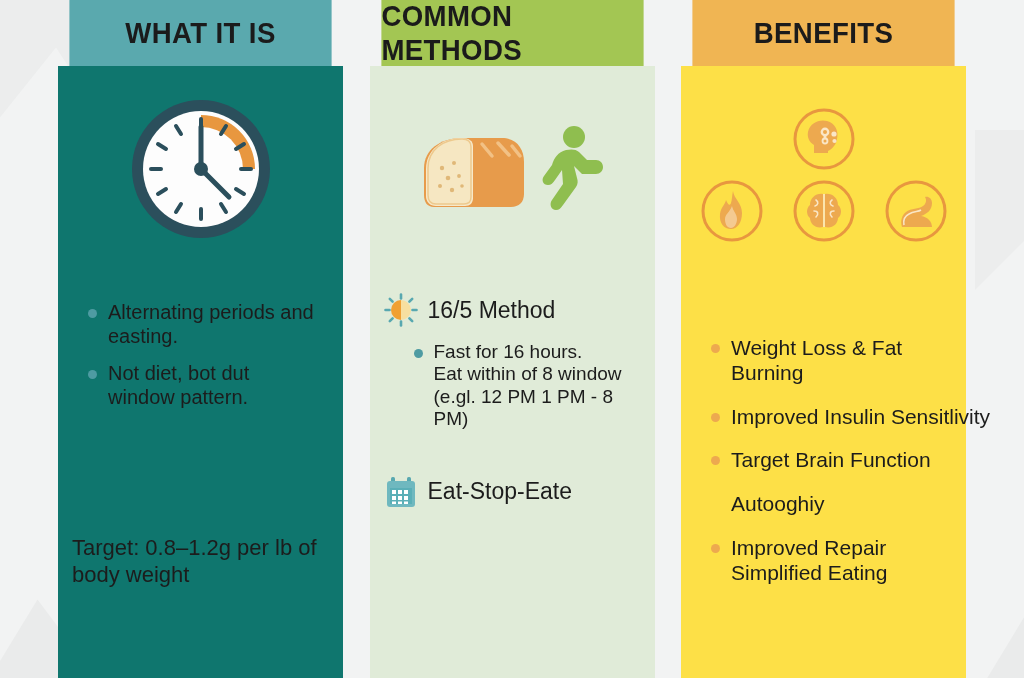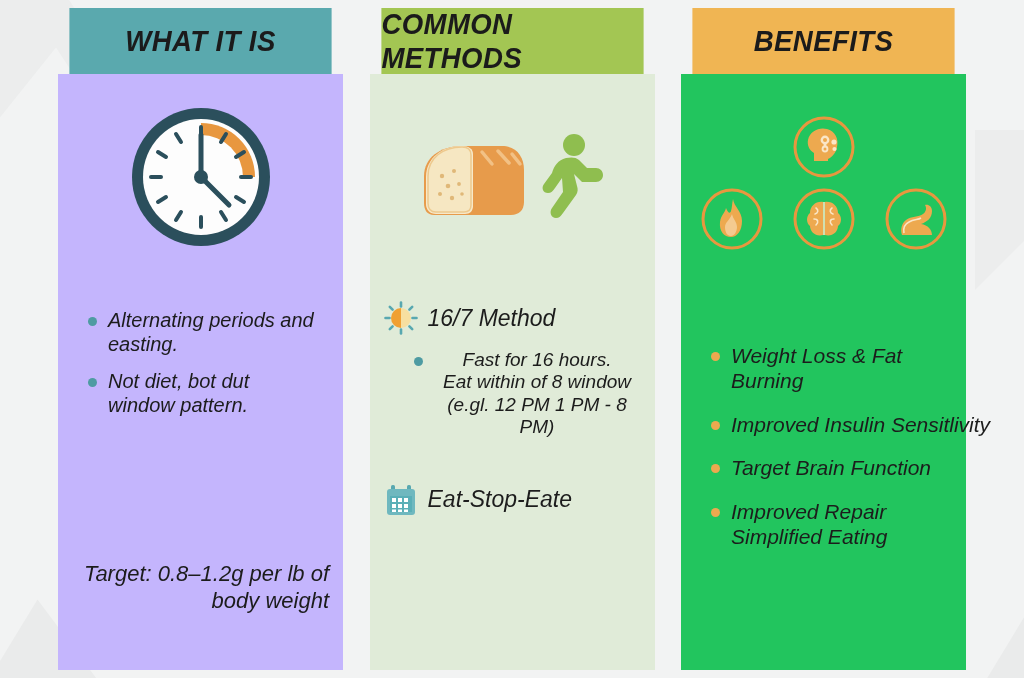"WHAT IT IS" .board { font-style: italic -> none; padding: 8px 58px -> 0 58px }
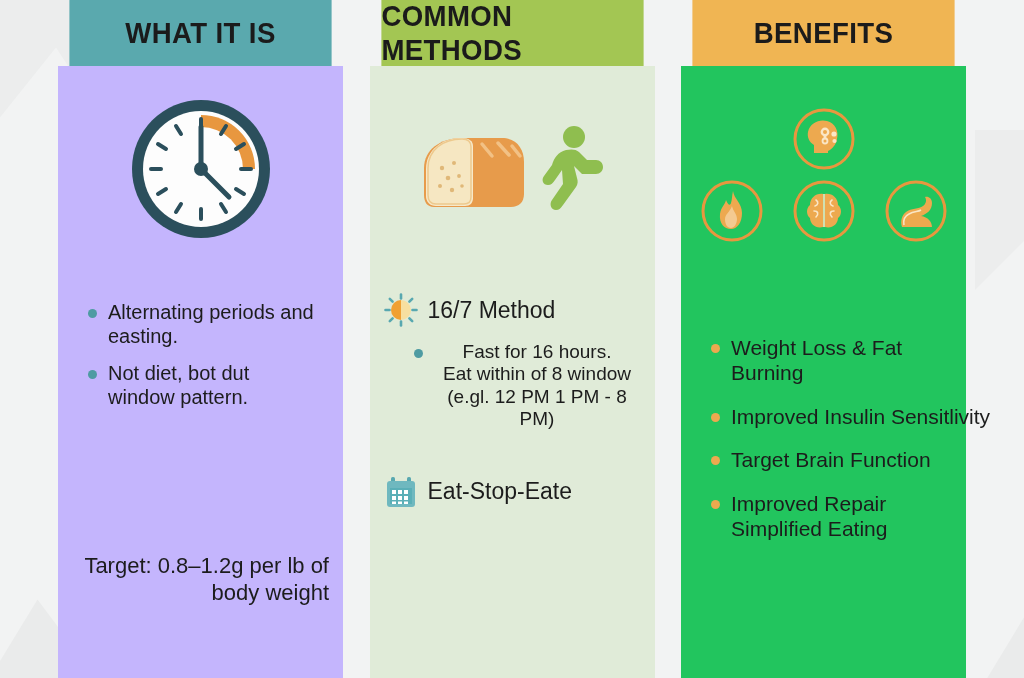"Alternating periods and easting." .col-what .col-body { background: #c4b5fd -> #0f766e }
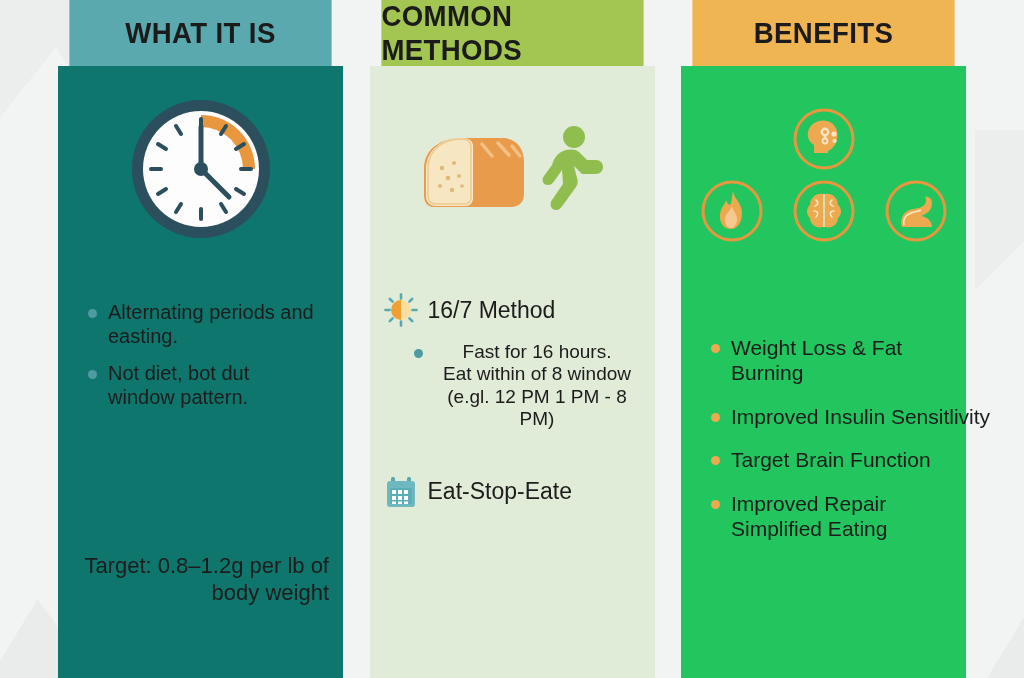"16/7 Method" span.method-title { text: 16/7 -> 16/5 }
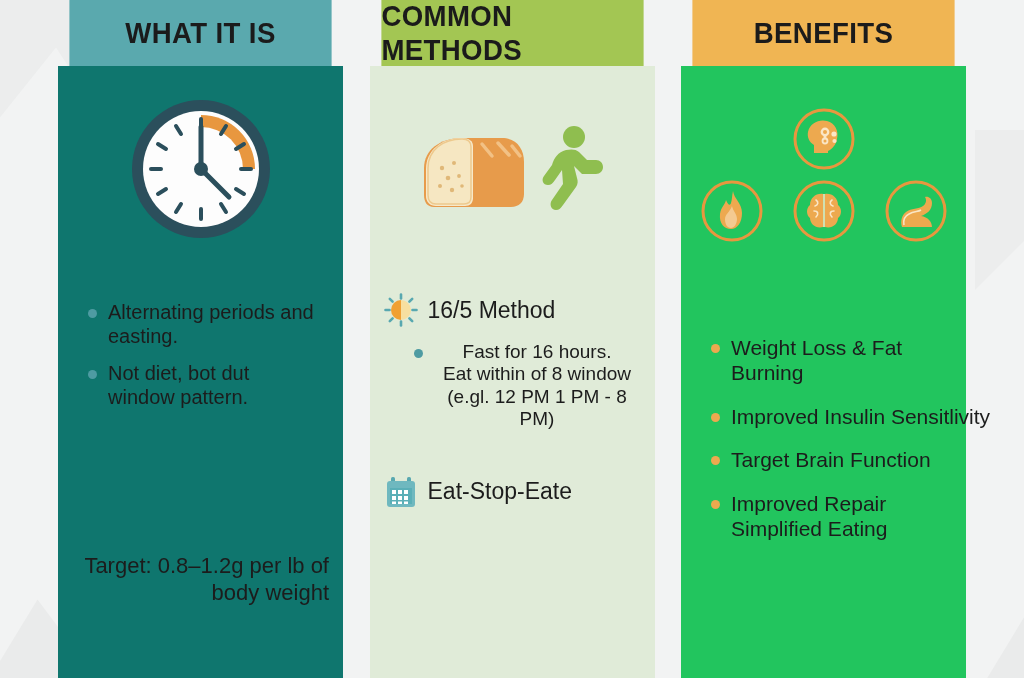"Fast for 16 hours." .method .blist li { text-align: center -> none }
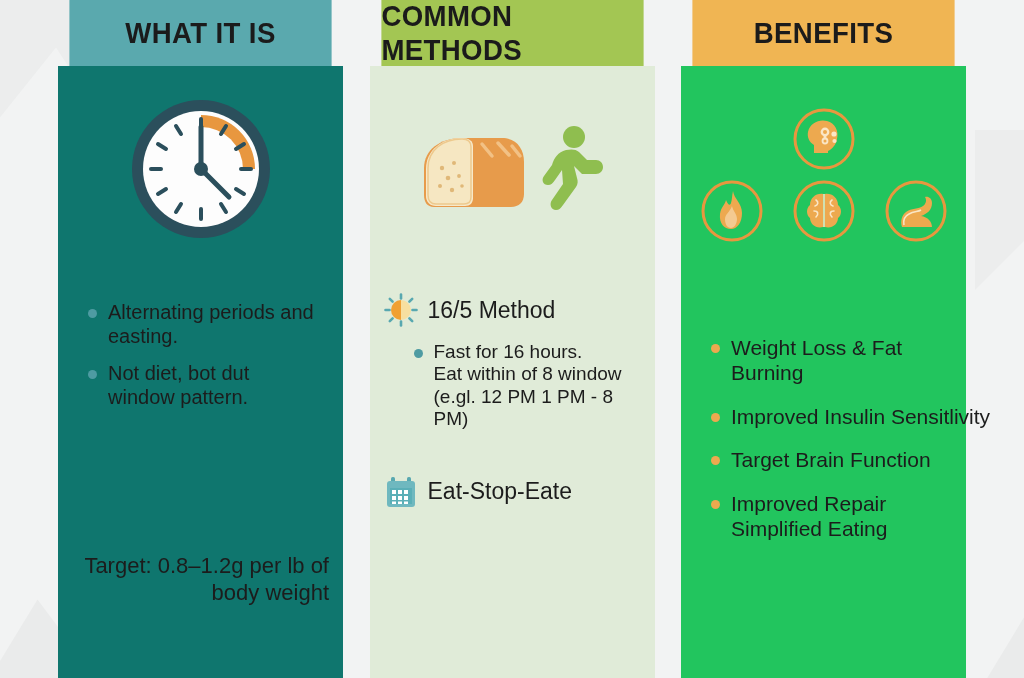"Weight Loss & Fat Burning" .col-benefits .col-body { background: #22c55e -> #fde047 }
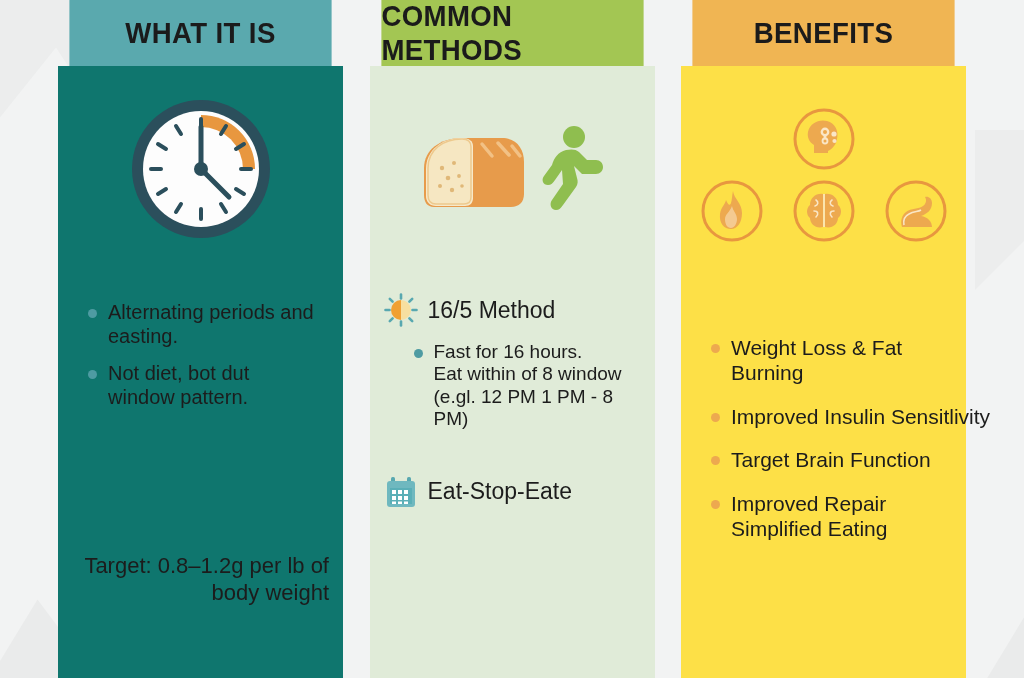"Autooghiy" li.nobullet { html: none -> <li>Autooghiy</li> }
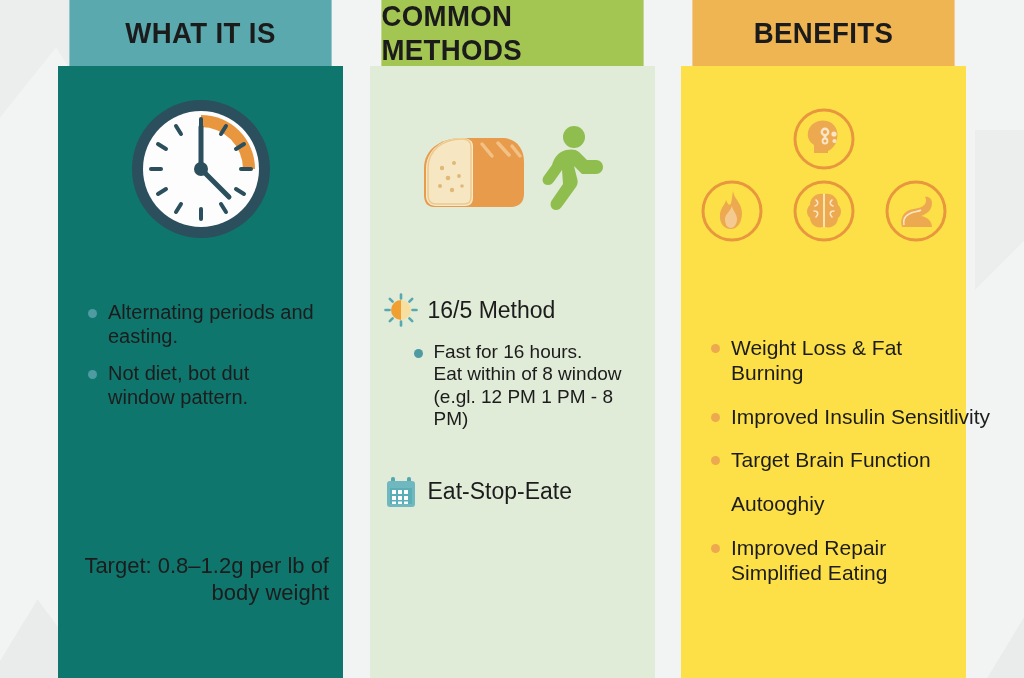"Target: 0.8–1.2g per lb of" .target { margin-top: 18px -> none; text-align: right -> left }
